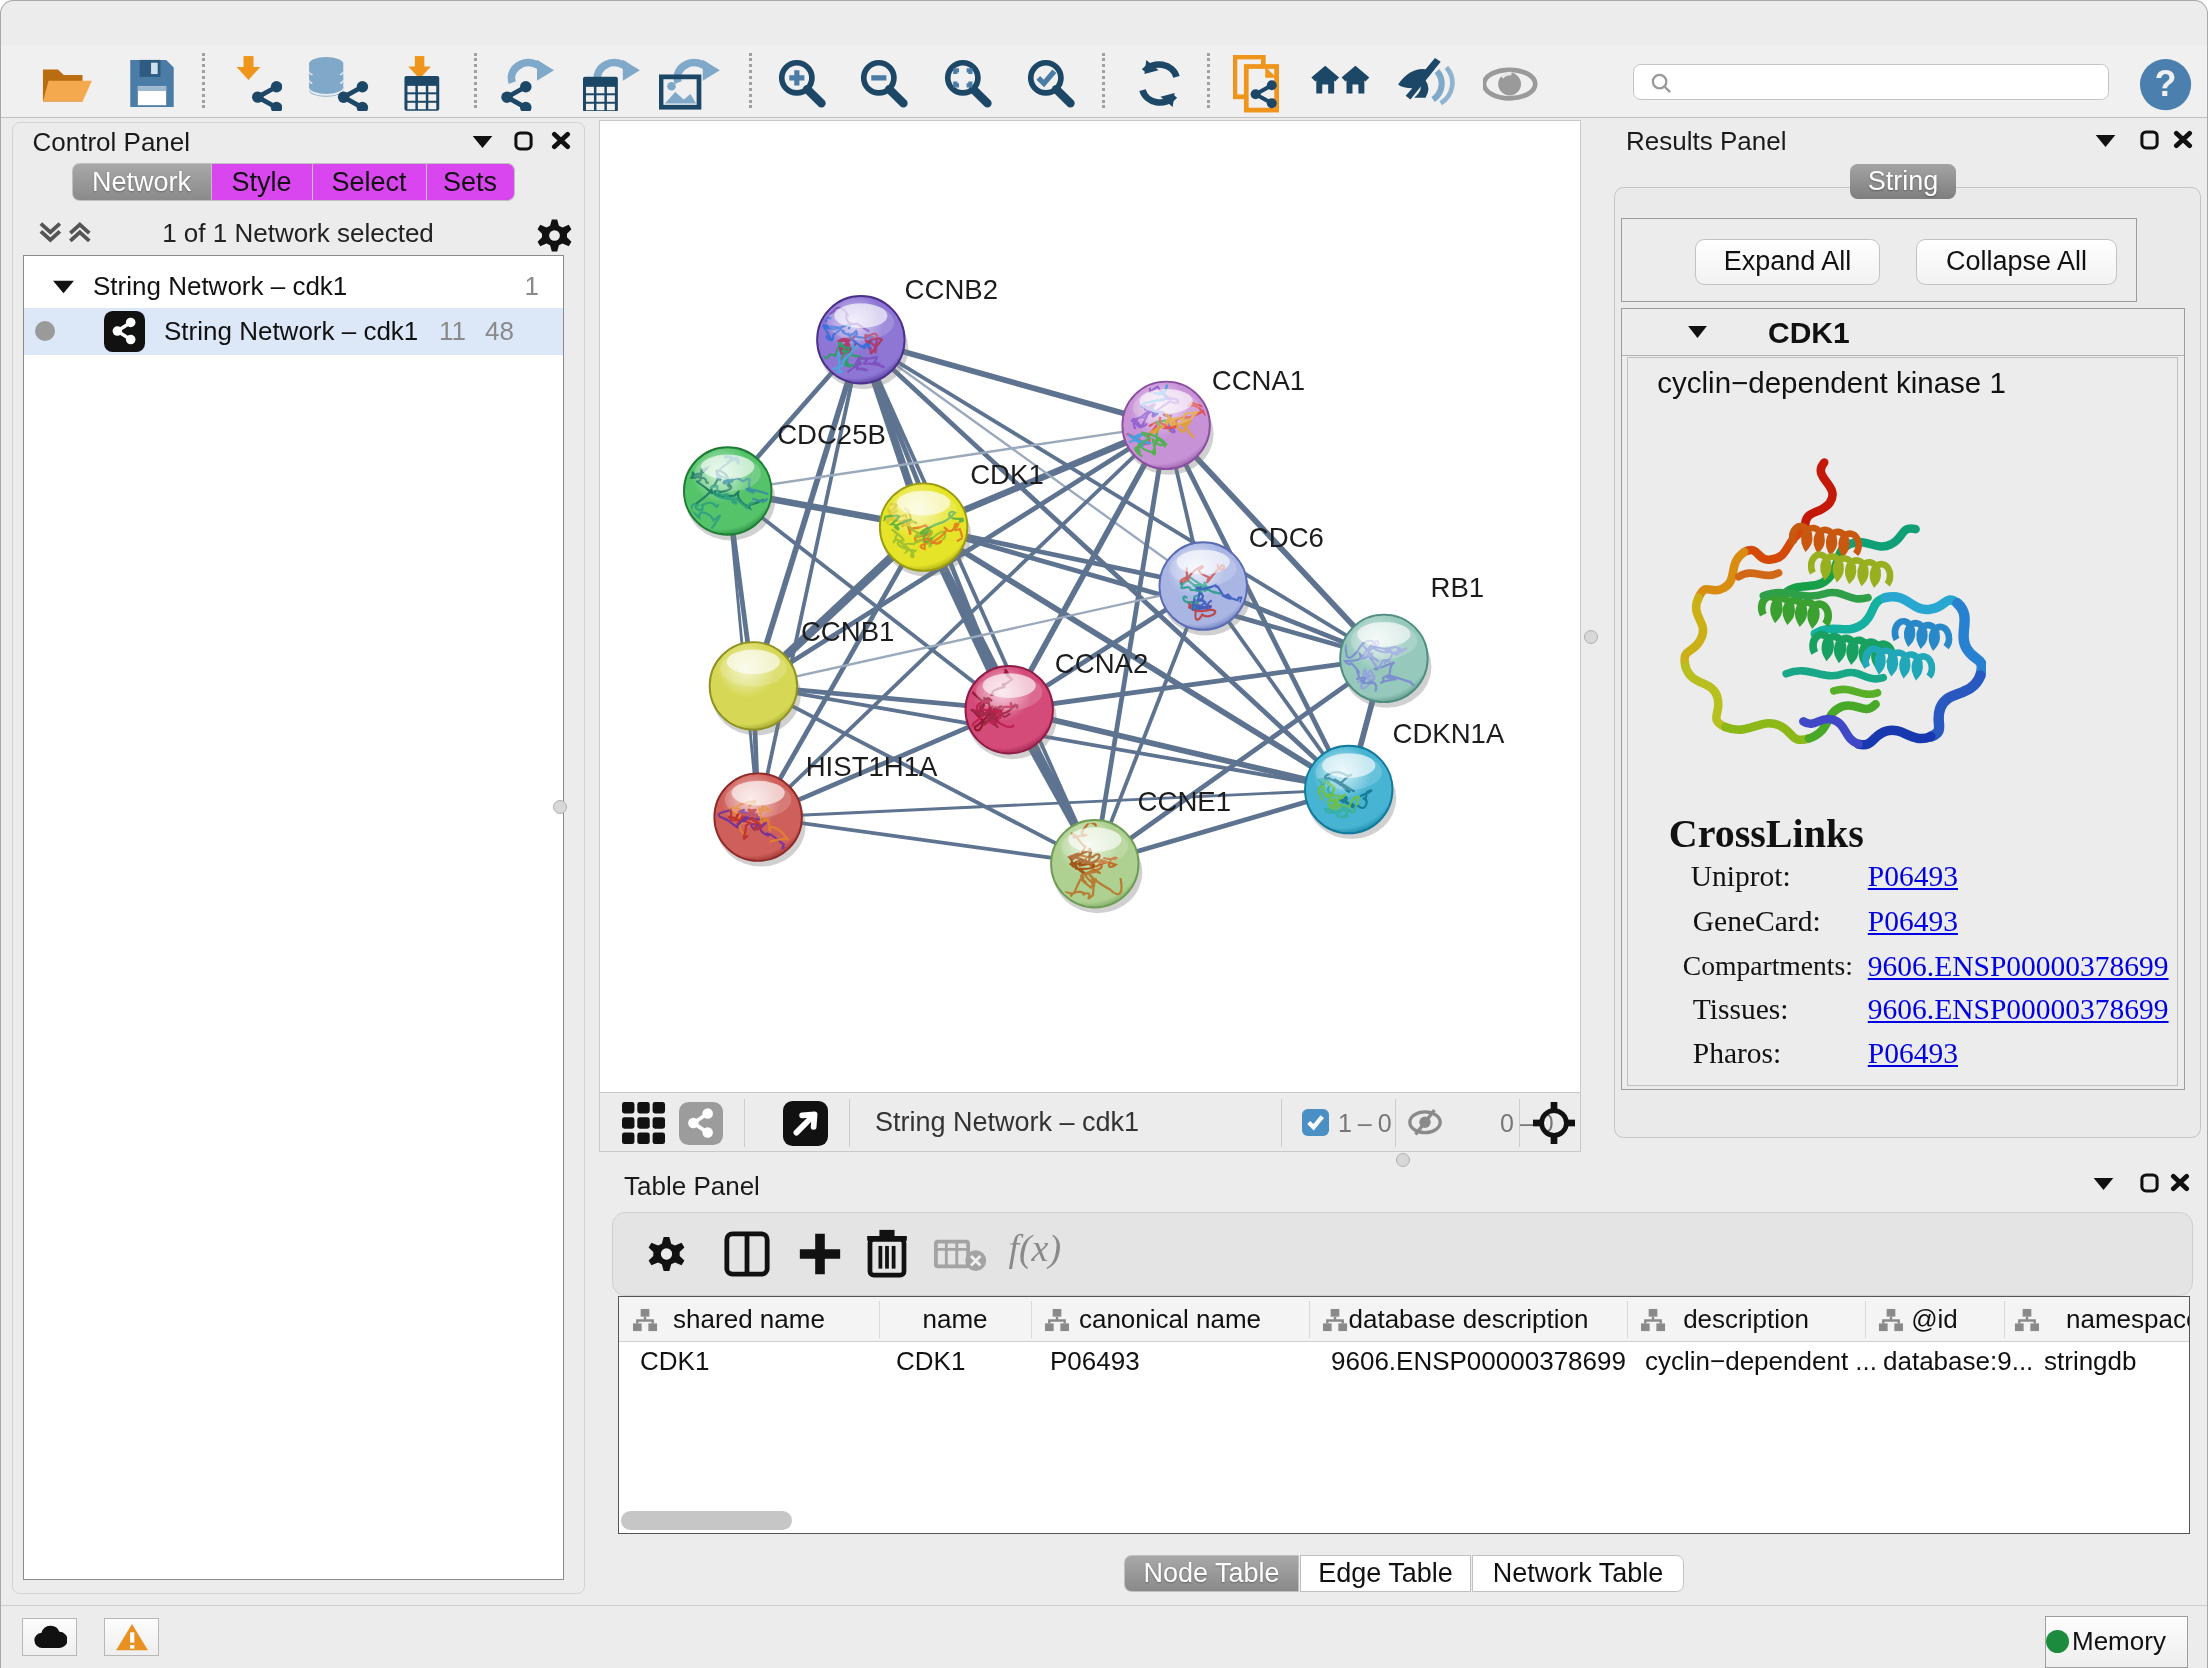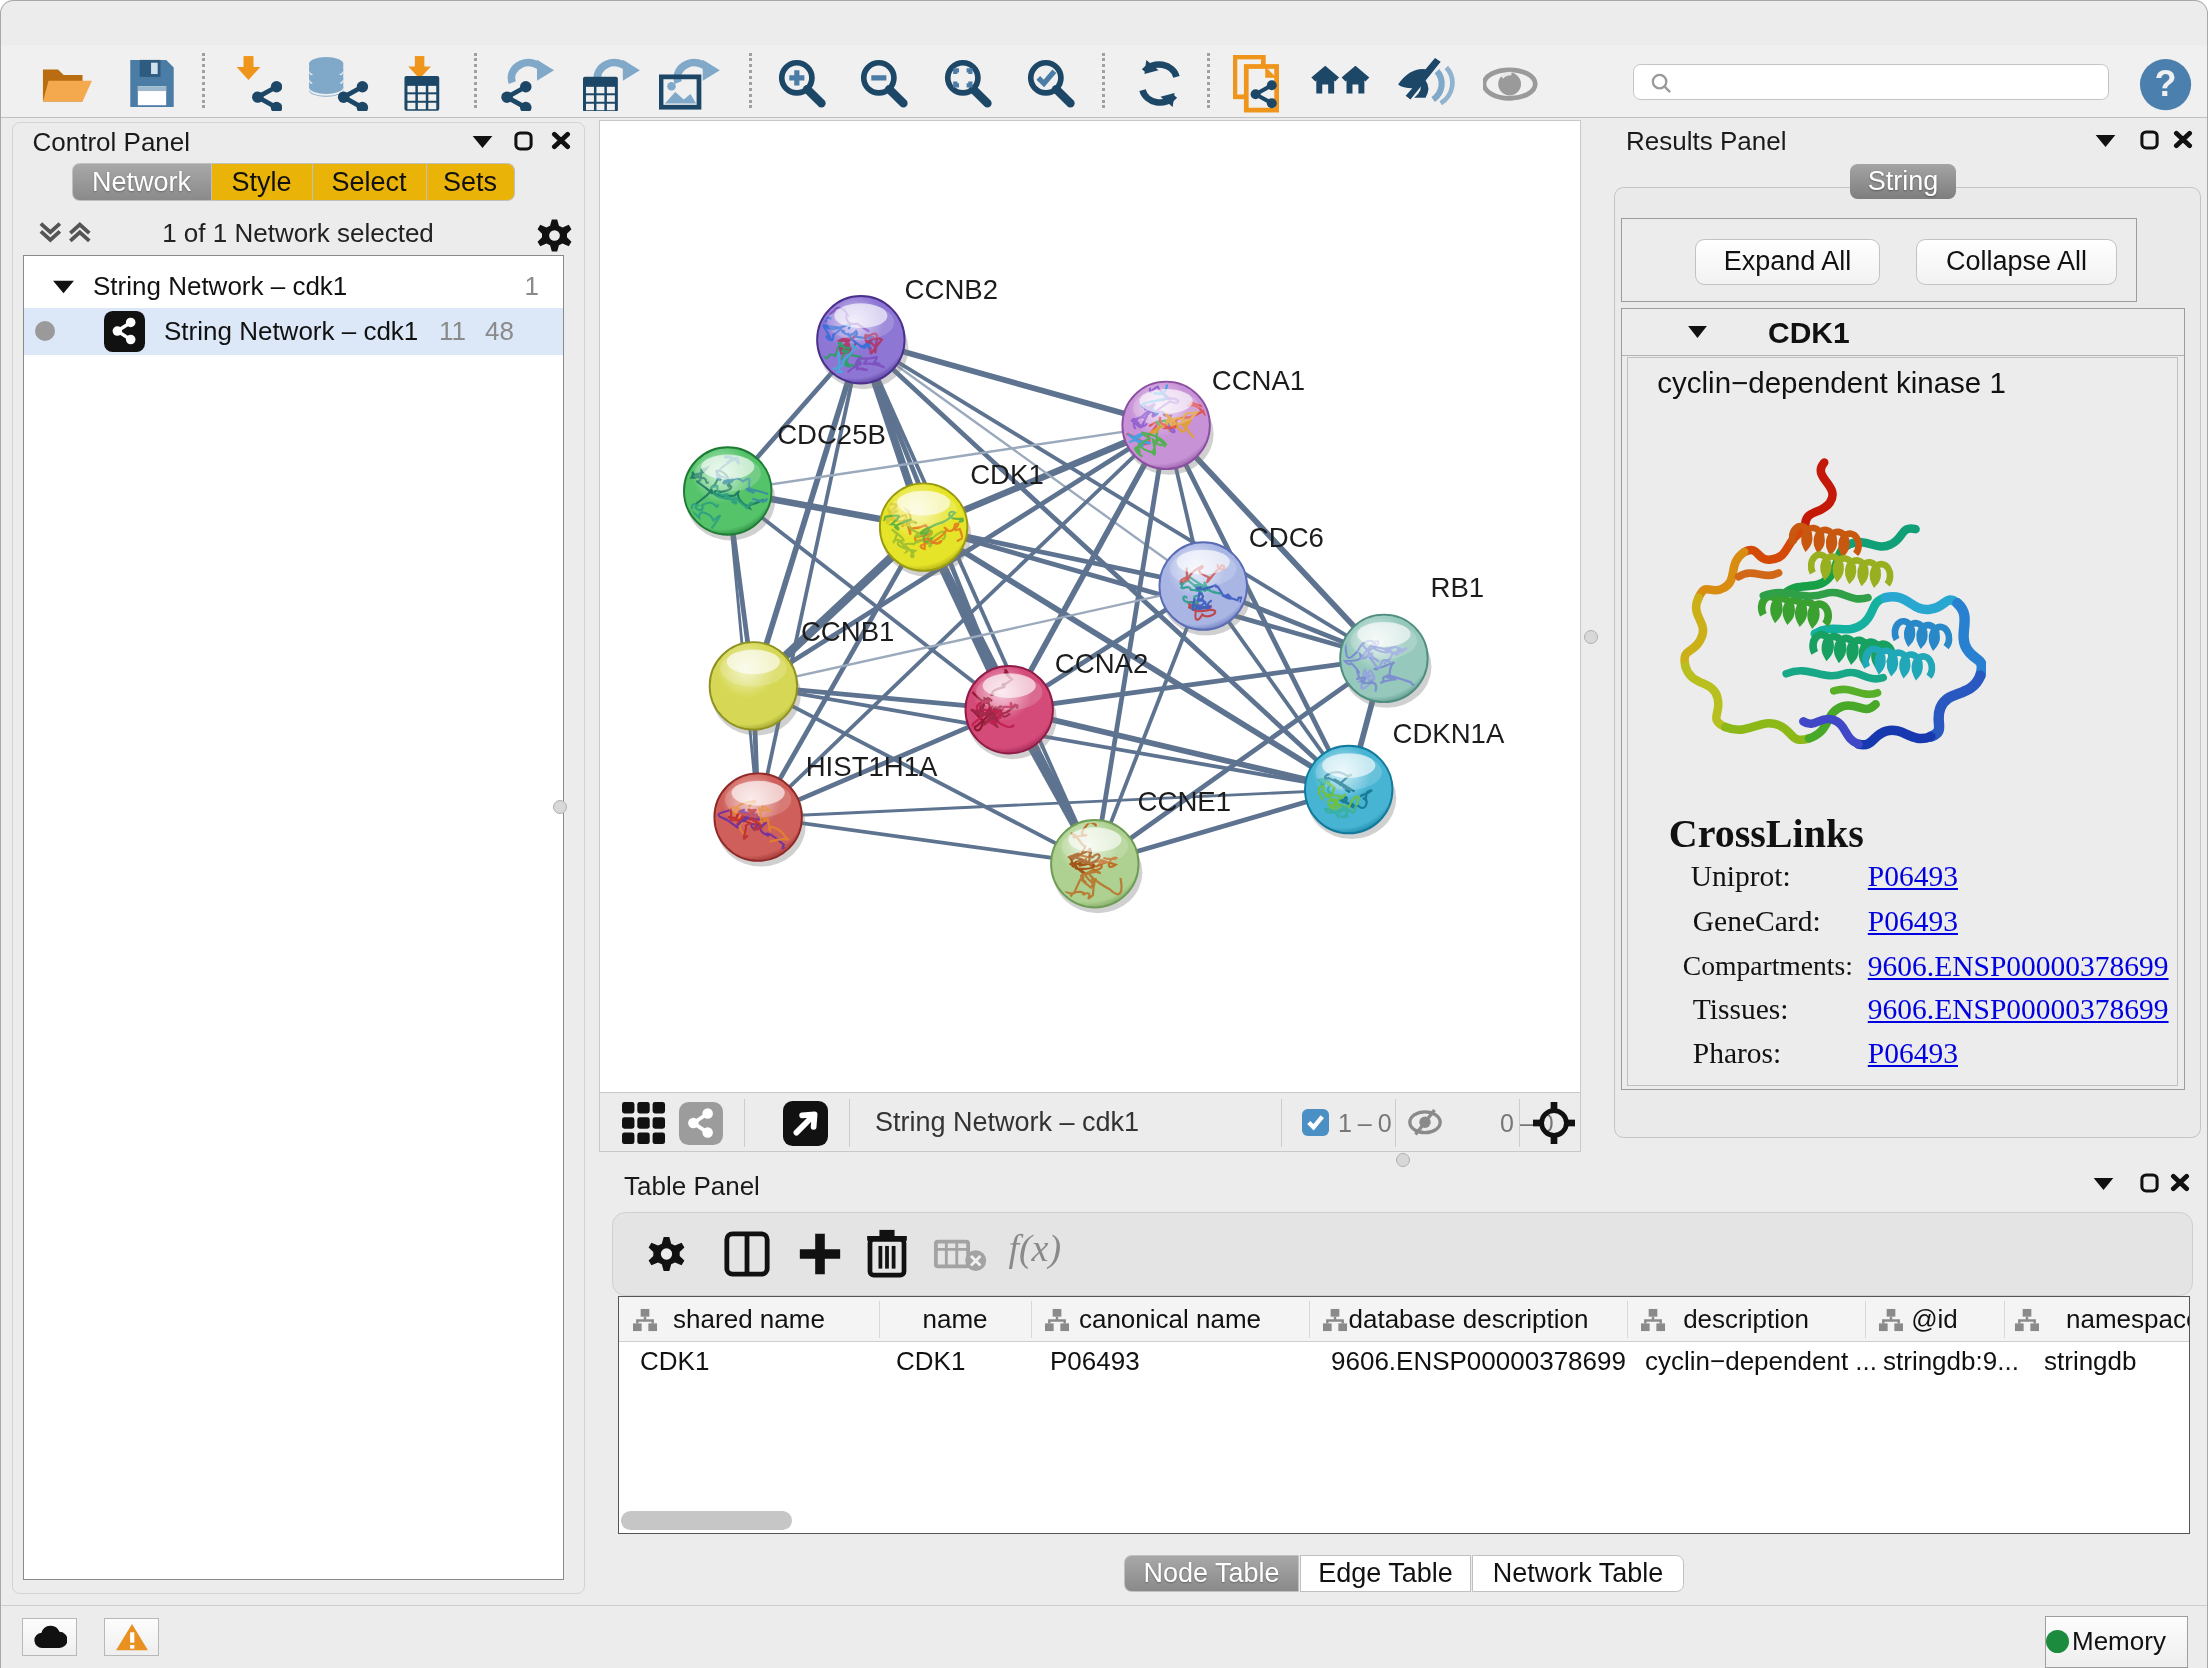"Style" .tab { background: #eab308 -> #d946ef }
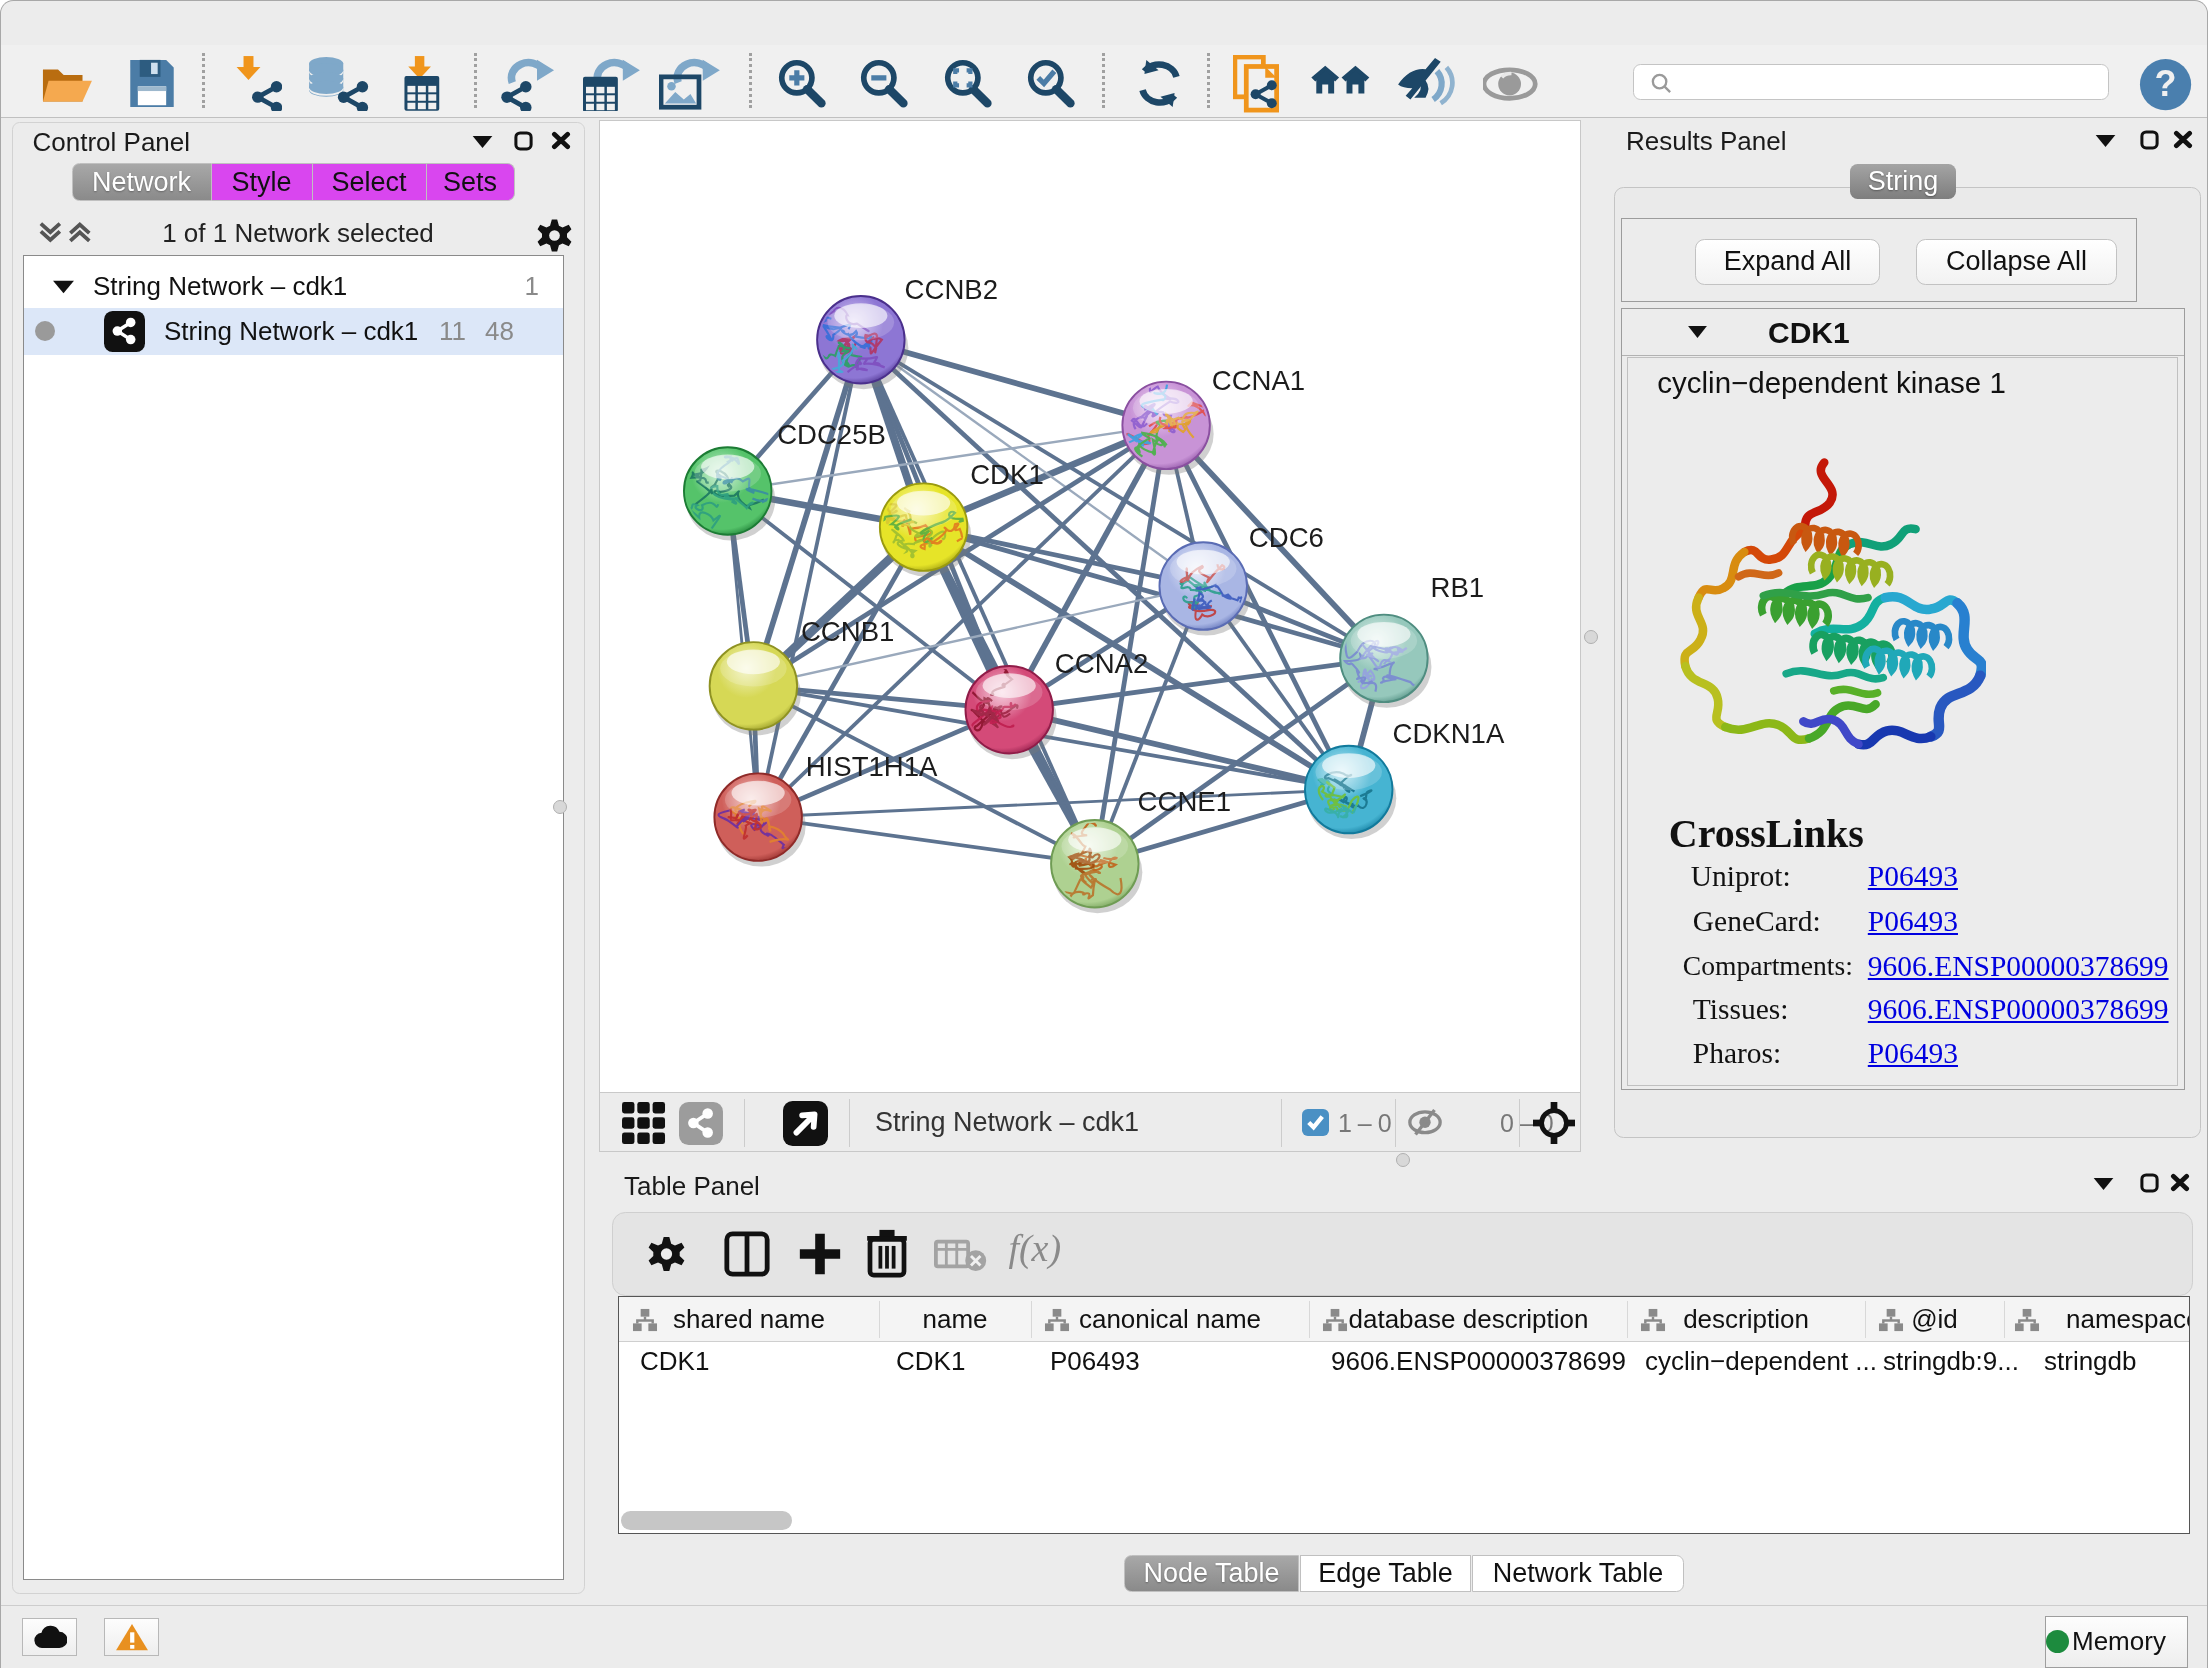"stringdb:9..." div.tcell { text: stringdb:9 -> database:9 }
